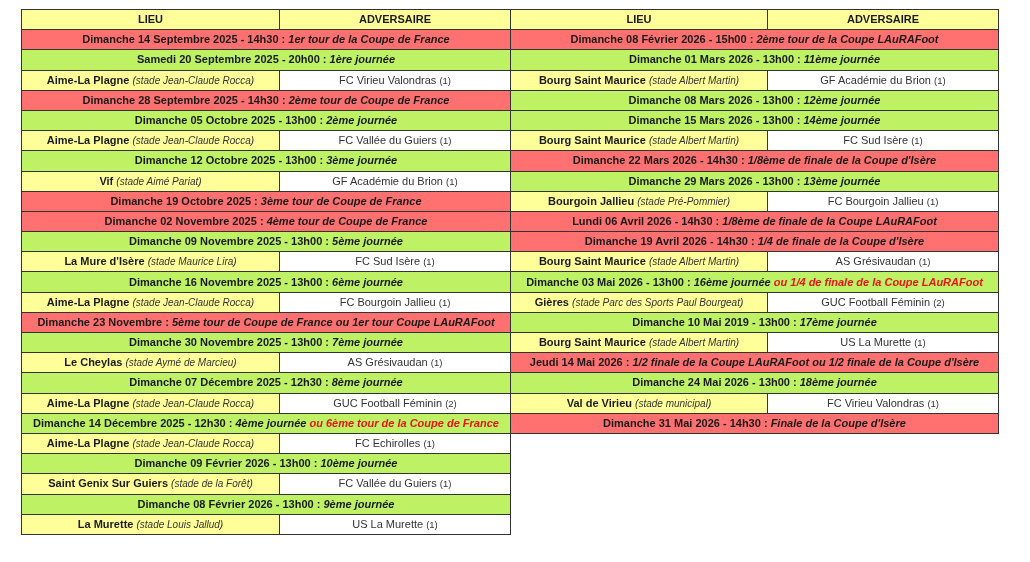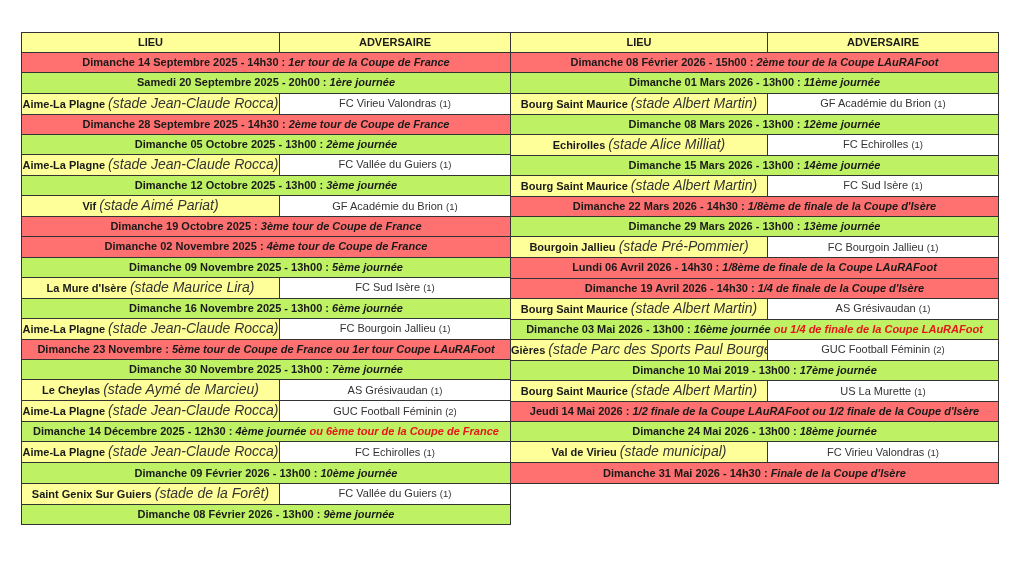"LIEU" table.sched { top: 32px -> 9px }
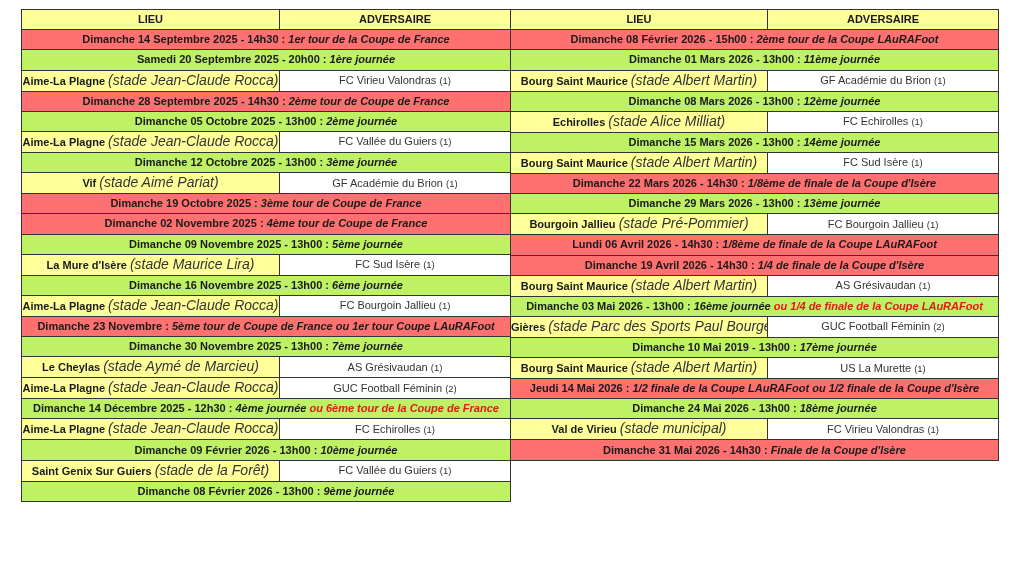"(stade Jean-Claude Rocca)" .stadium { font-size: 14px -> 10px }
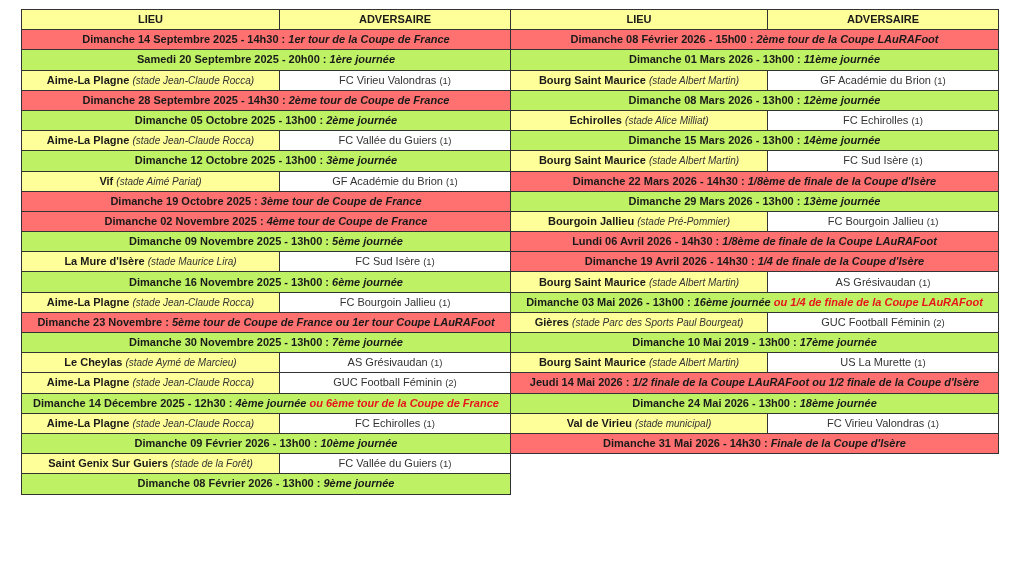"Echirolles (stade Alice Milliat)" tr { html: <tr> <td><span>Echirolles</span> <span>(stade Alice Milliat)</span></td> <td><span>FC Echirolles</span> <span>(1)</span></td> </tr> -> none }
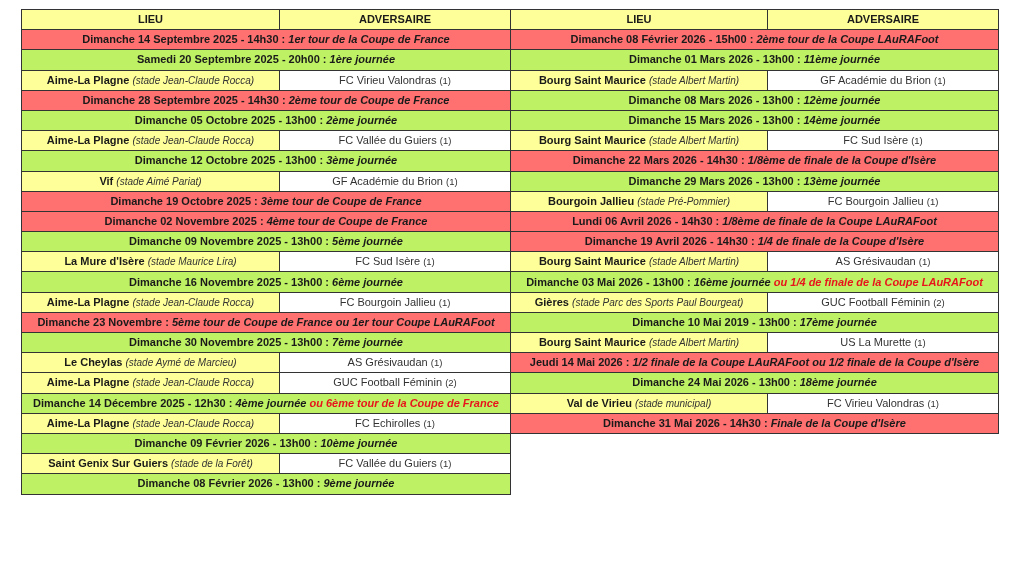"Dimanche 07 Décembre 2025 -" tr.grey { html: none -> <tr> <td><span>Dimanche 07 Décembre 2025 - 12h30 : </span><span>8ème journée</span></td> </tr> }
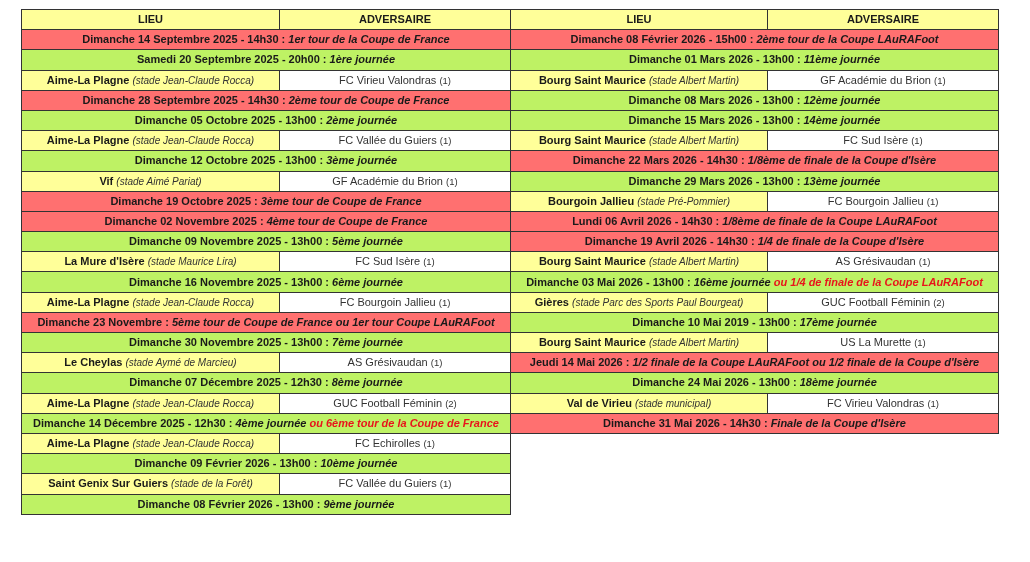"La Murette (stade Louis Jallud)" tr { html: none -> <tr> <td><span>La Murette</span> <span>(stade Louis Jallud)</span></td> <td><span>US La Murette</span> <span>(1)</span></td> </tr> }
